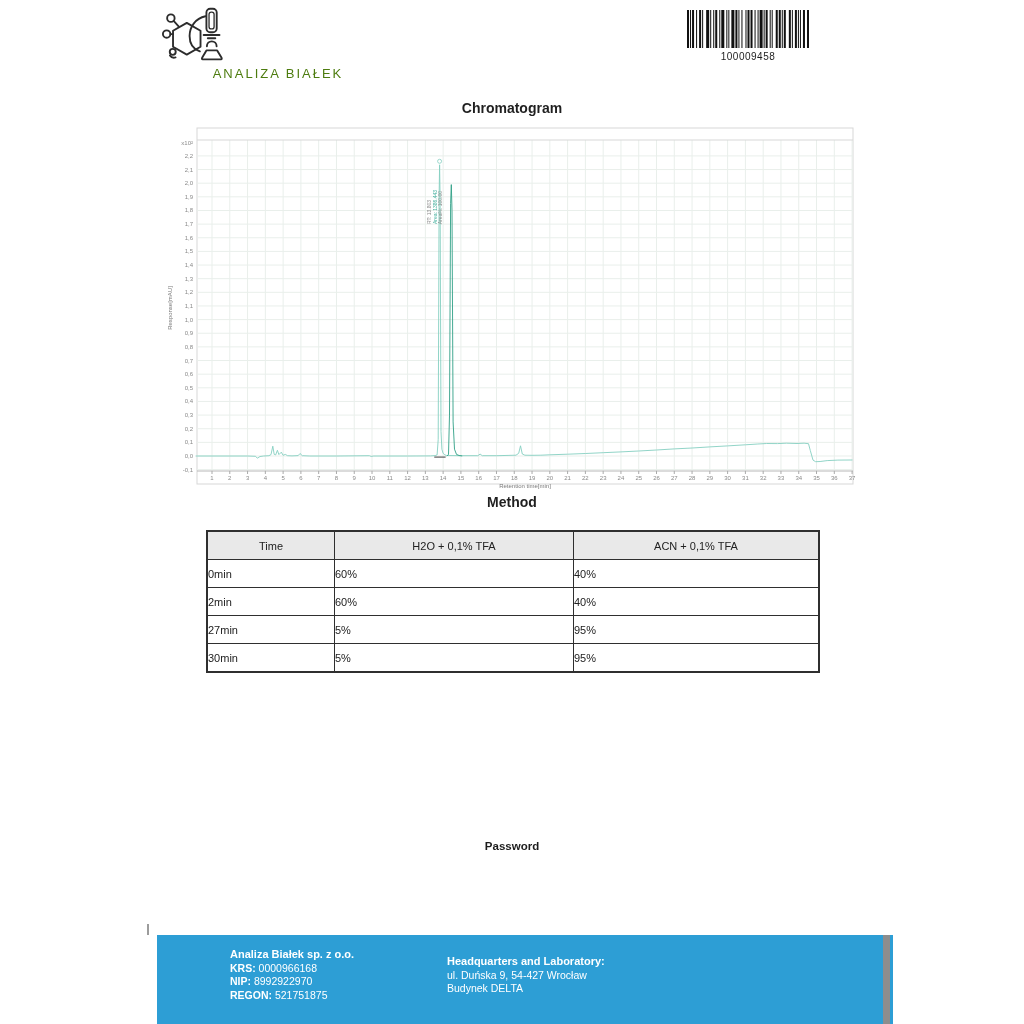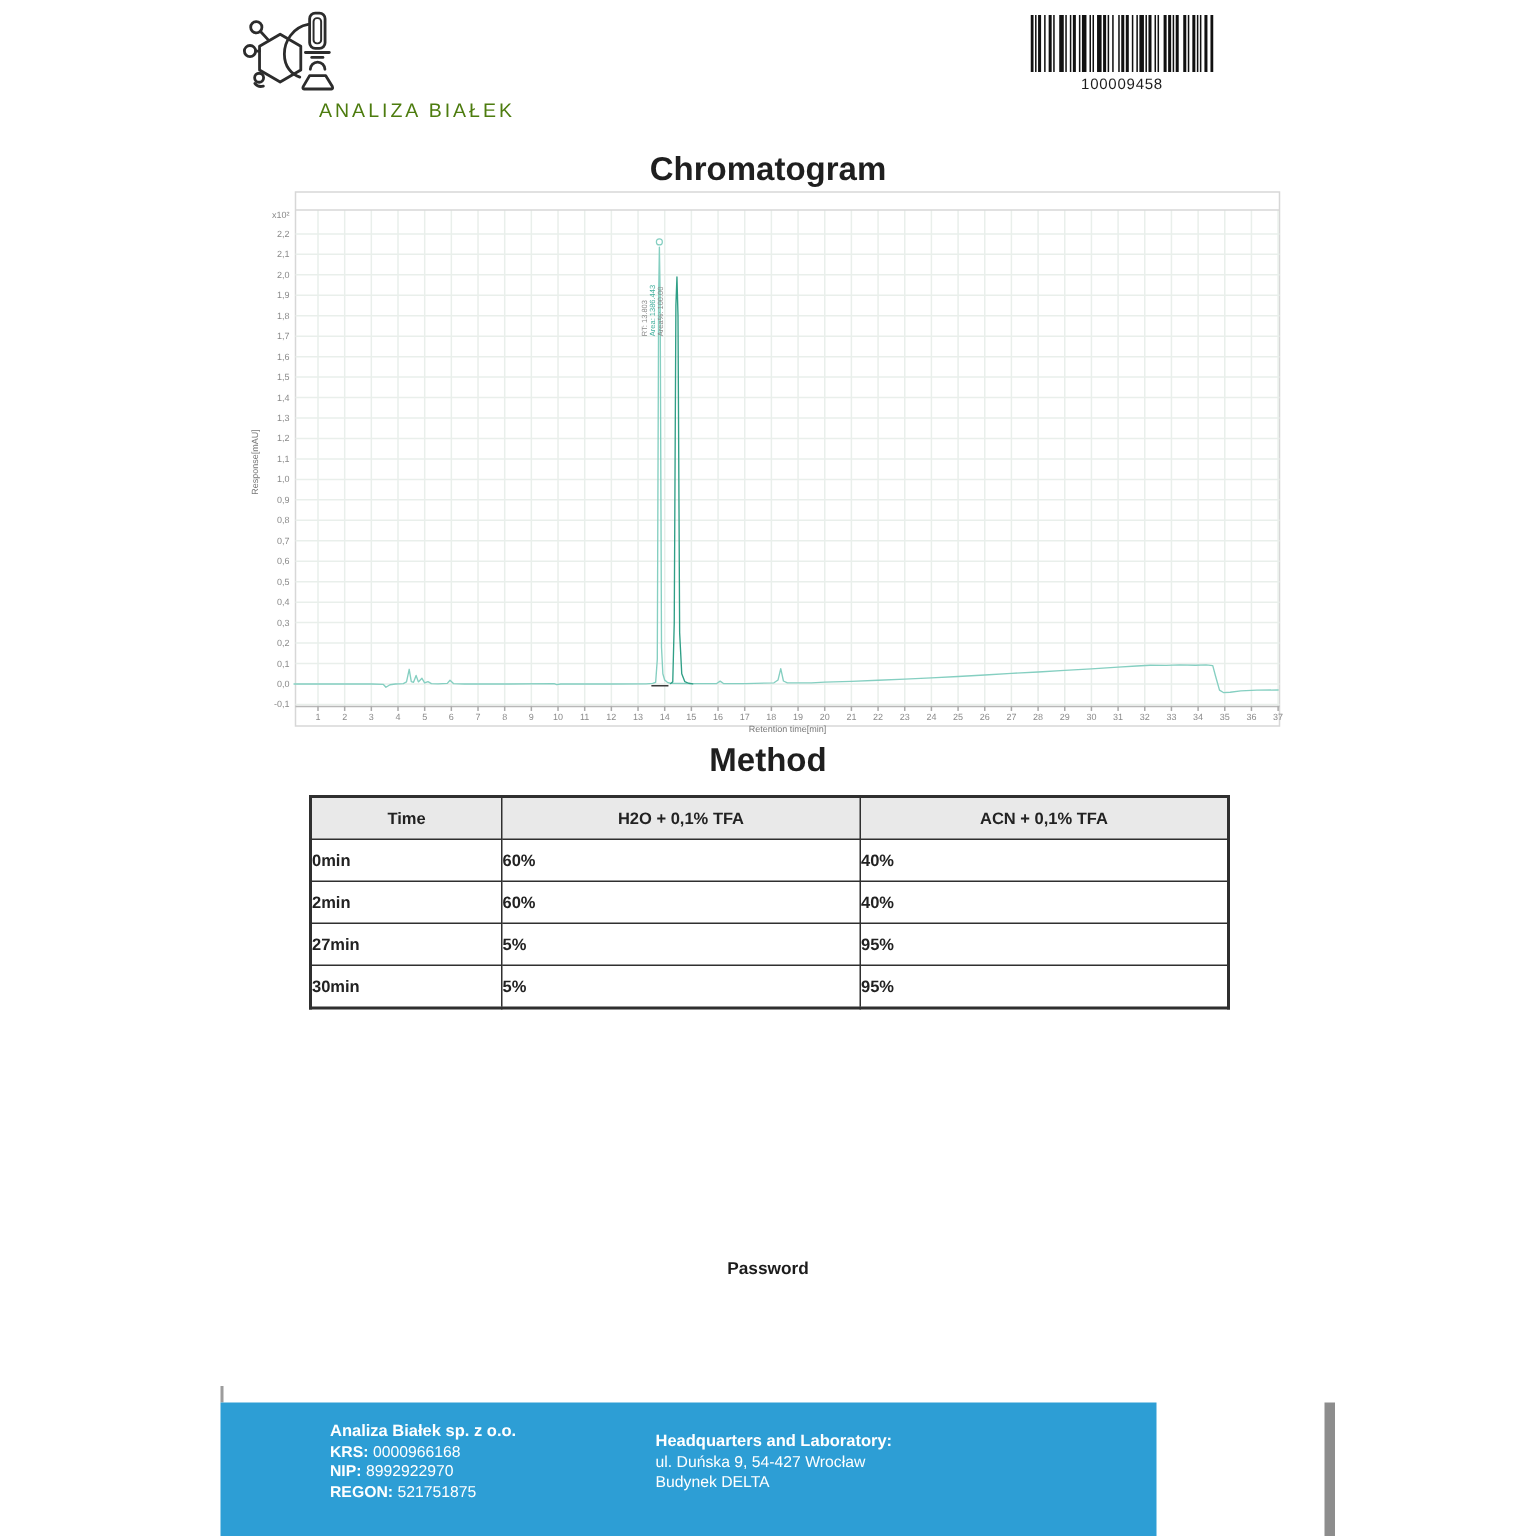"Chromatogram" .section-title { font-size: 22px -> 14px }
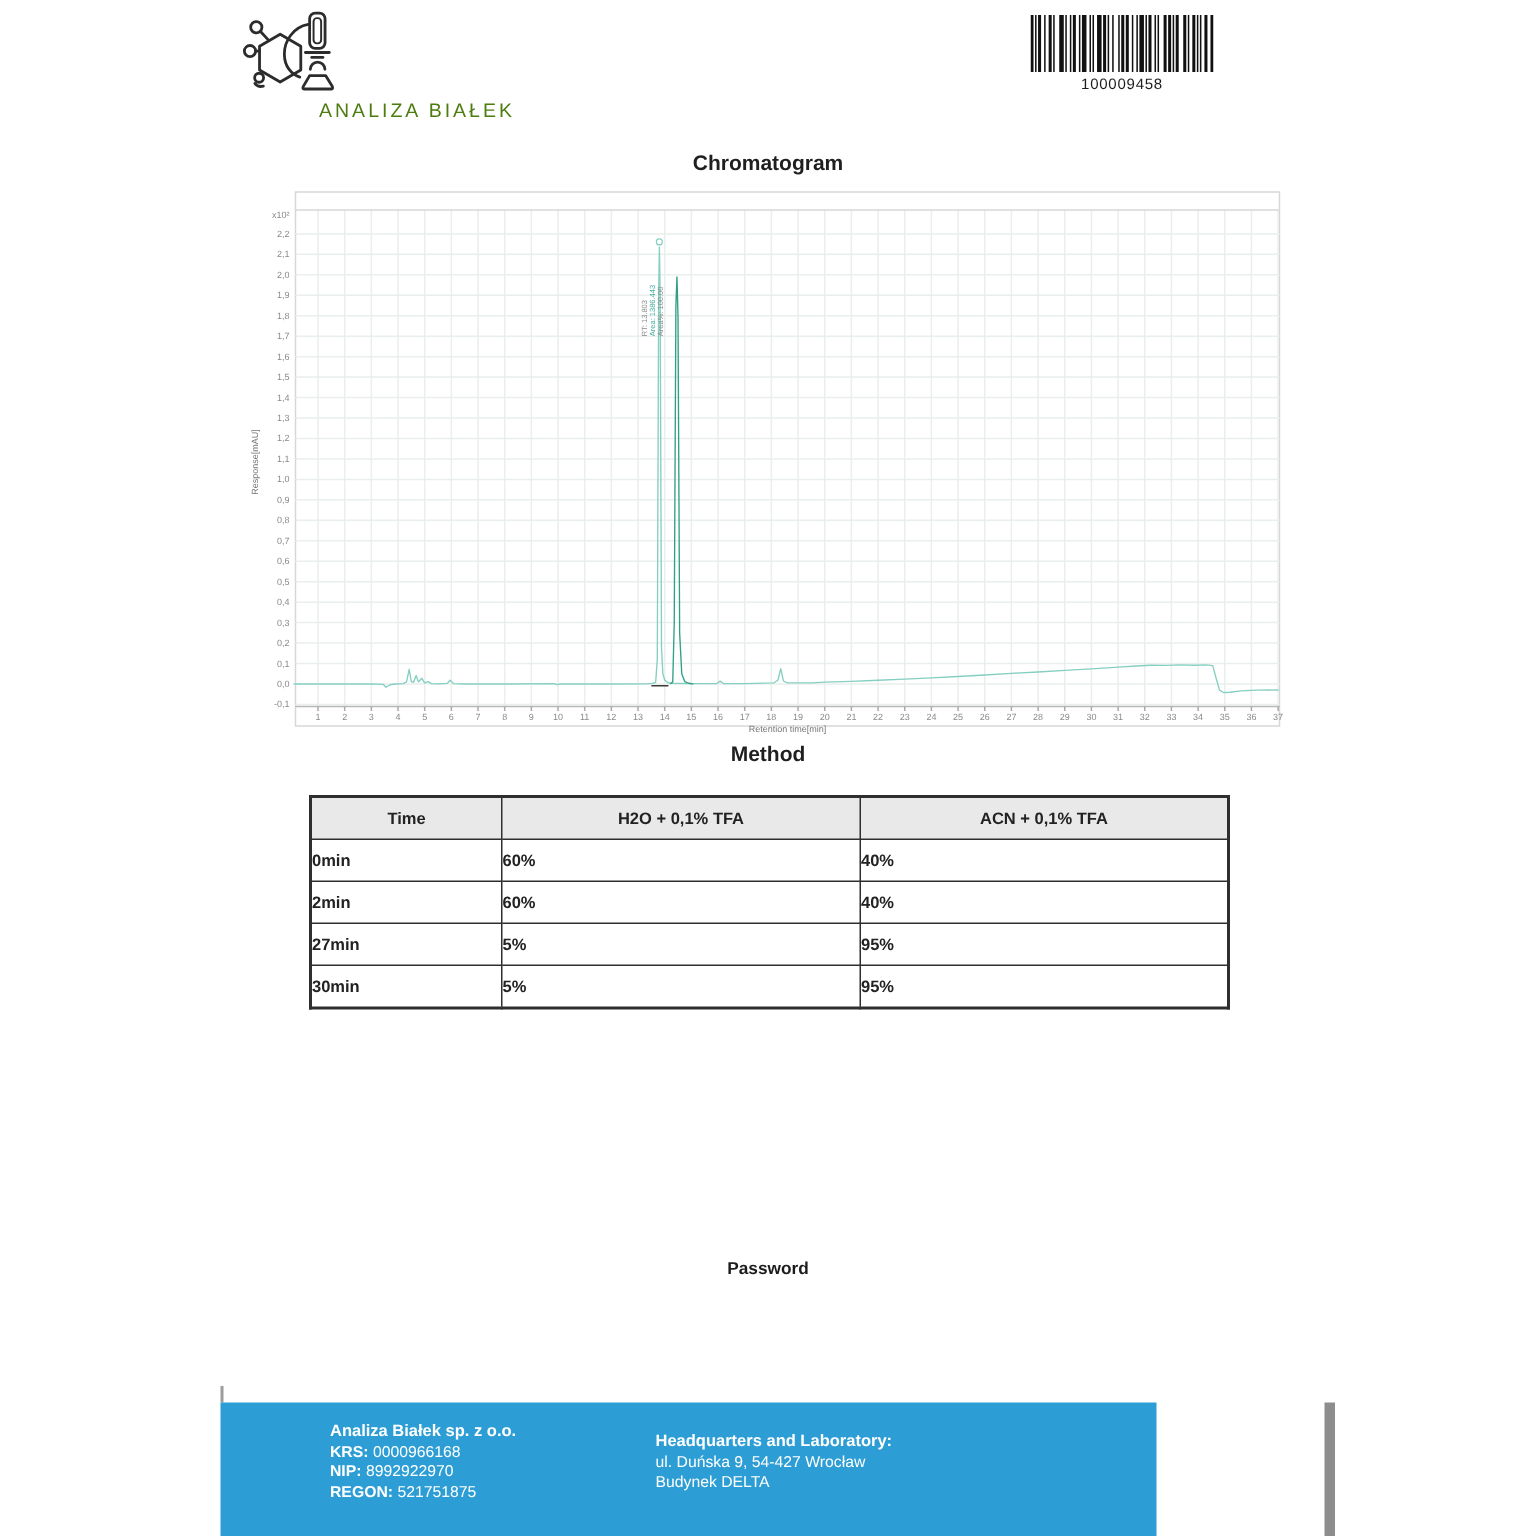"Time" table.method th,table.method td { font-weight: 700 -> 400 }
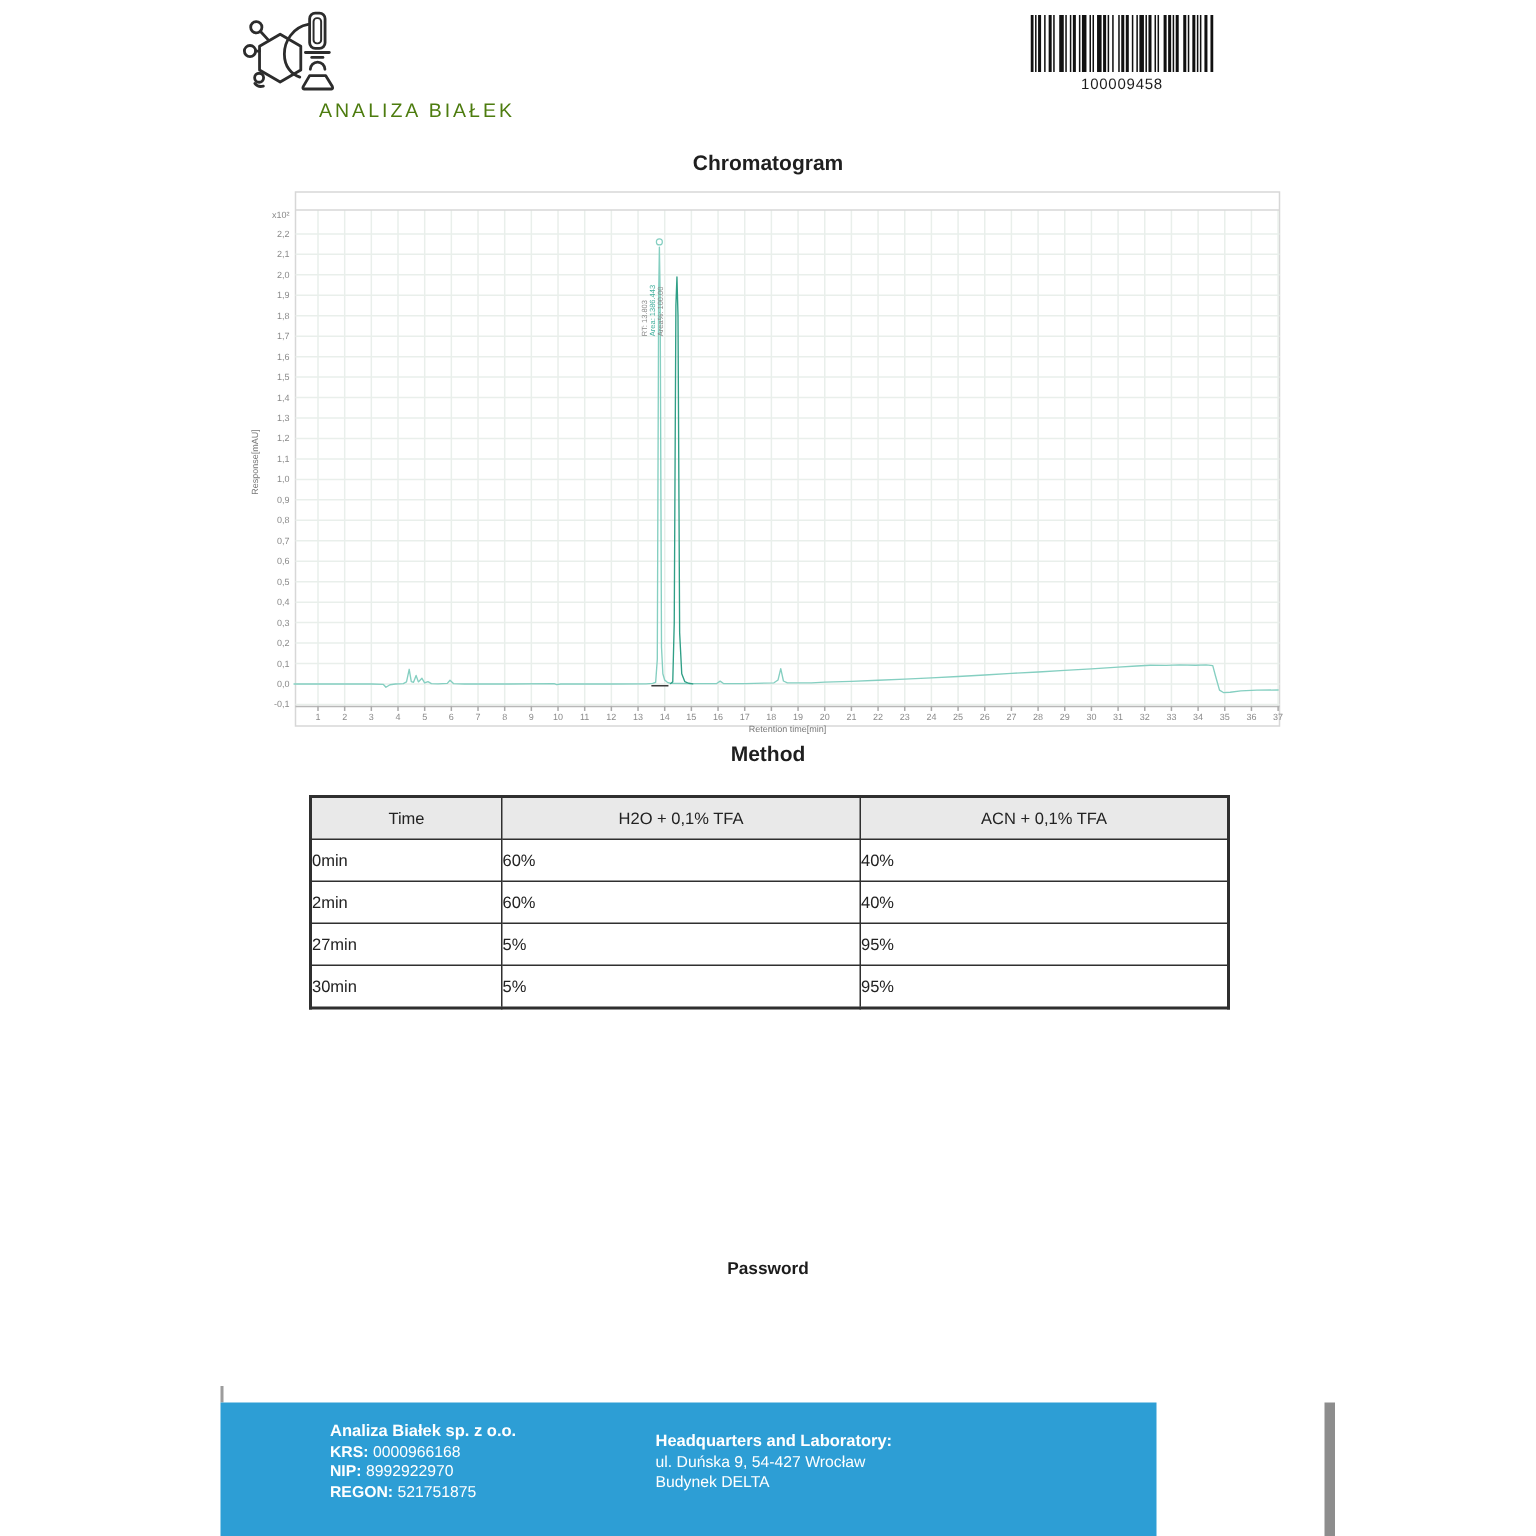"Analiza Białek sp. z o.o." .footer { left: 147px -> 157px; width: 624px -> 736px }
